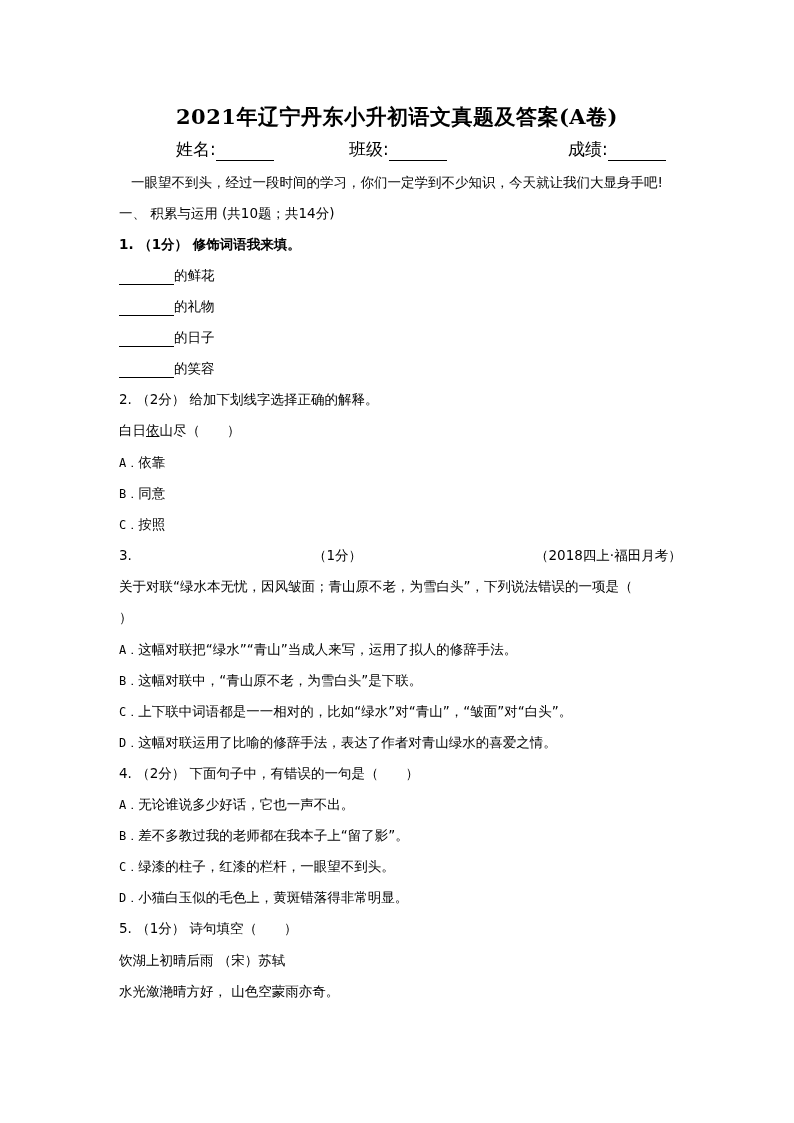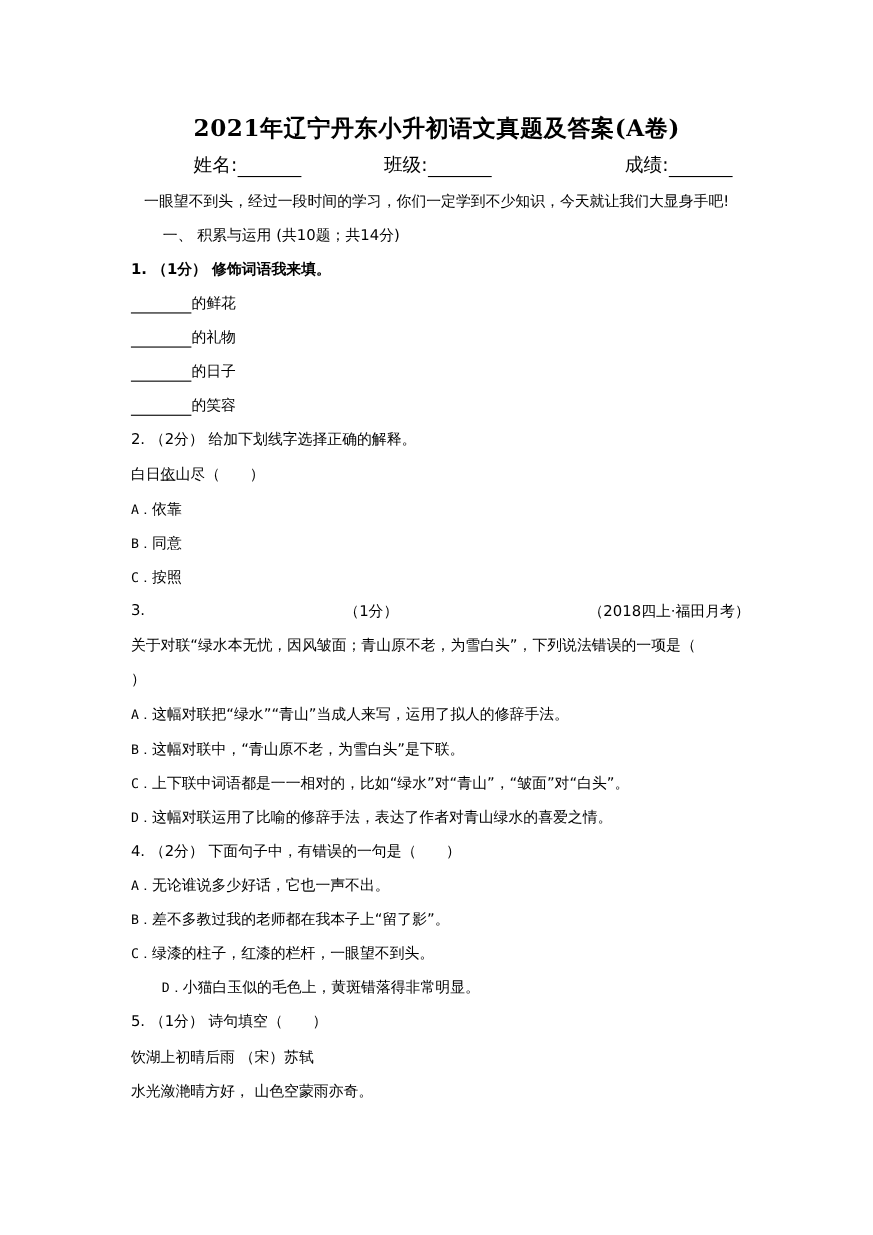"一、 积累与运用 (共10题；共14分)" div.line { margin-left: 29px -> none }
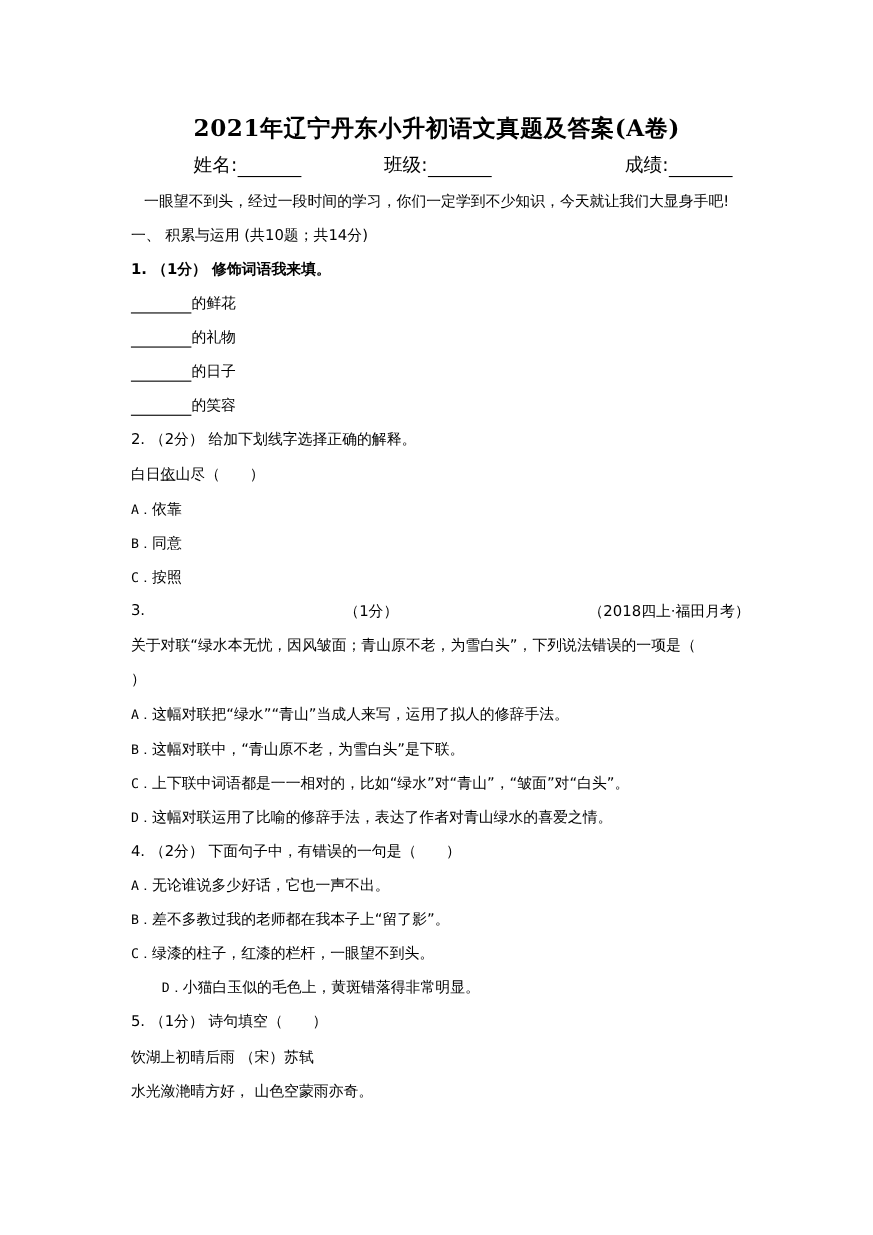"D．小猫白玉似的毛色上，黄斑错落得非常明显。" div.line { margin-left: 28px -> none }
